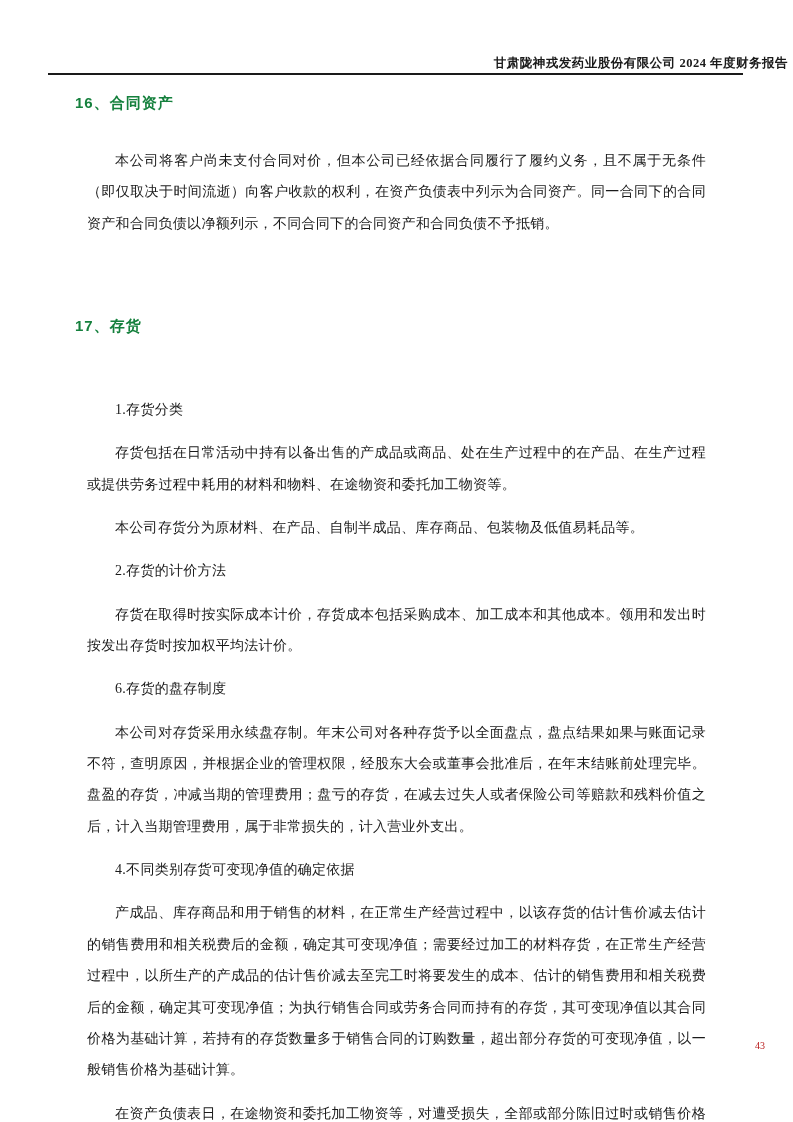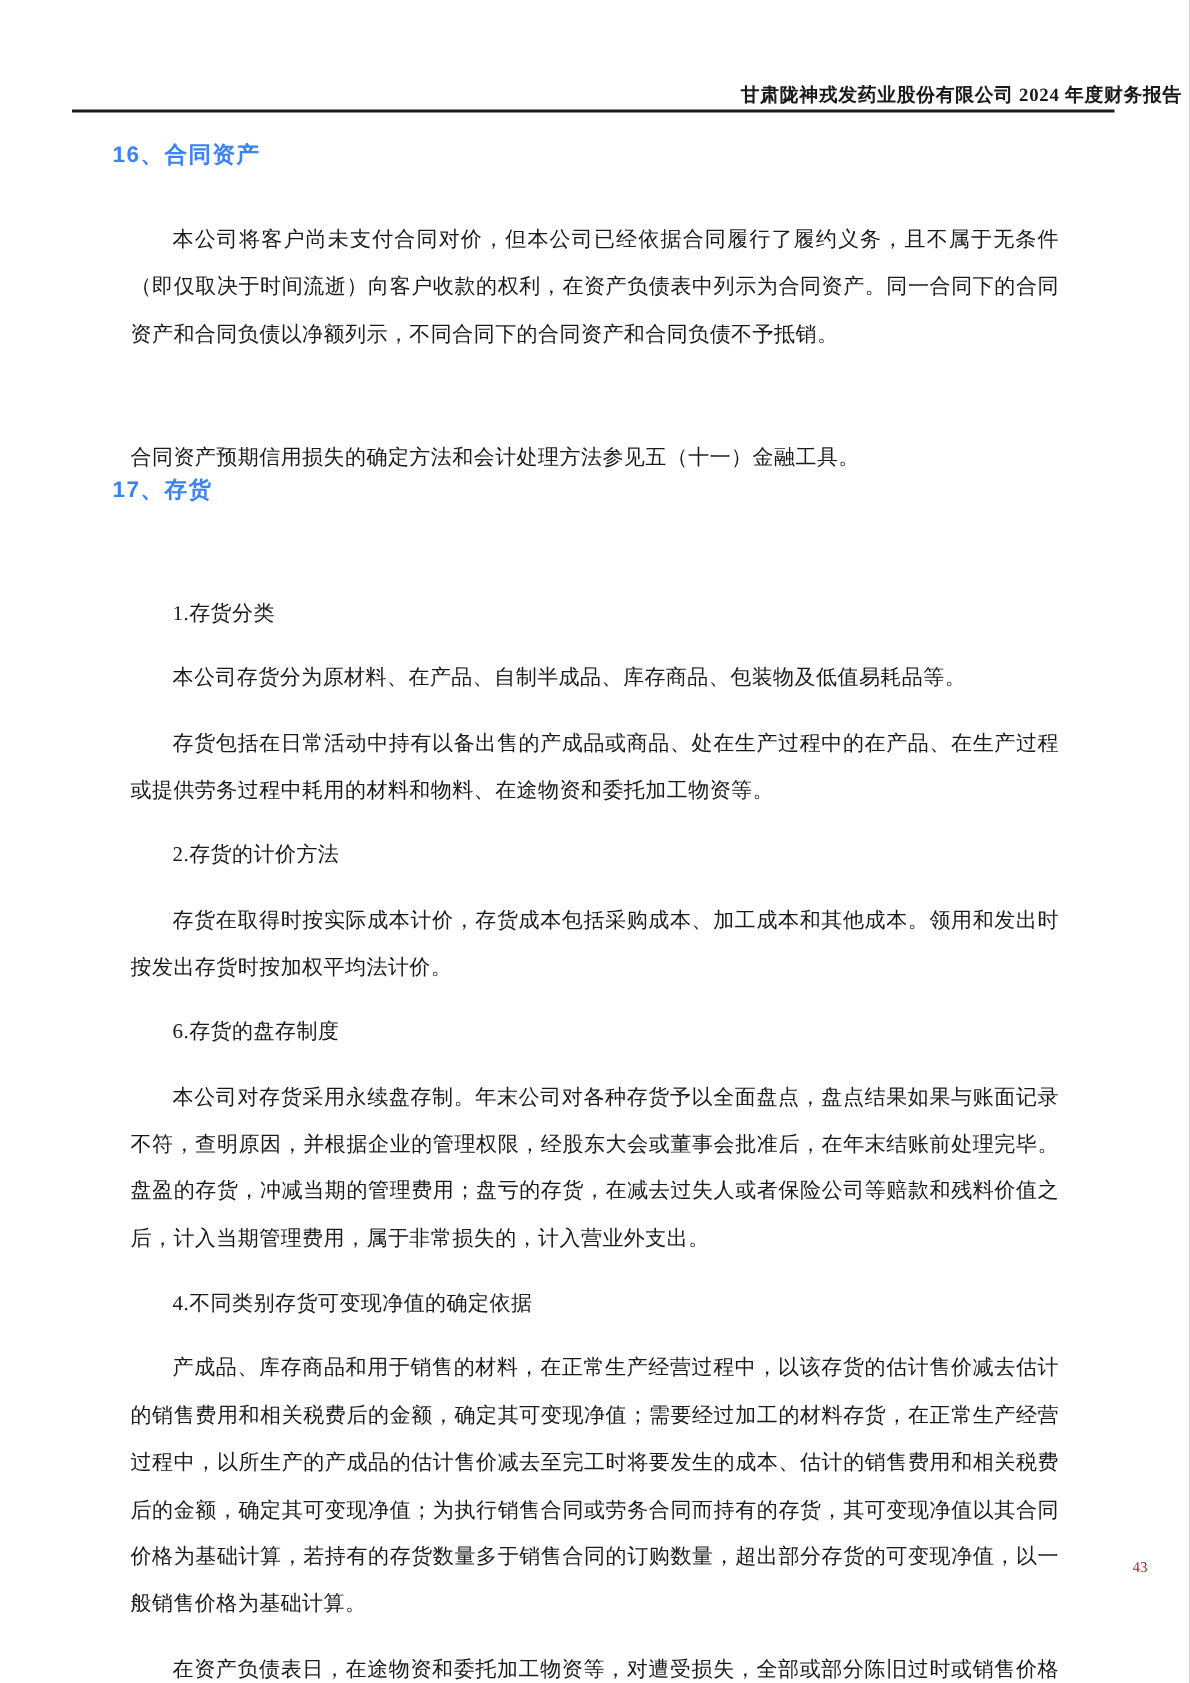"16、合同资产" .h-section { color: #3b82f6 -> #15803d }
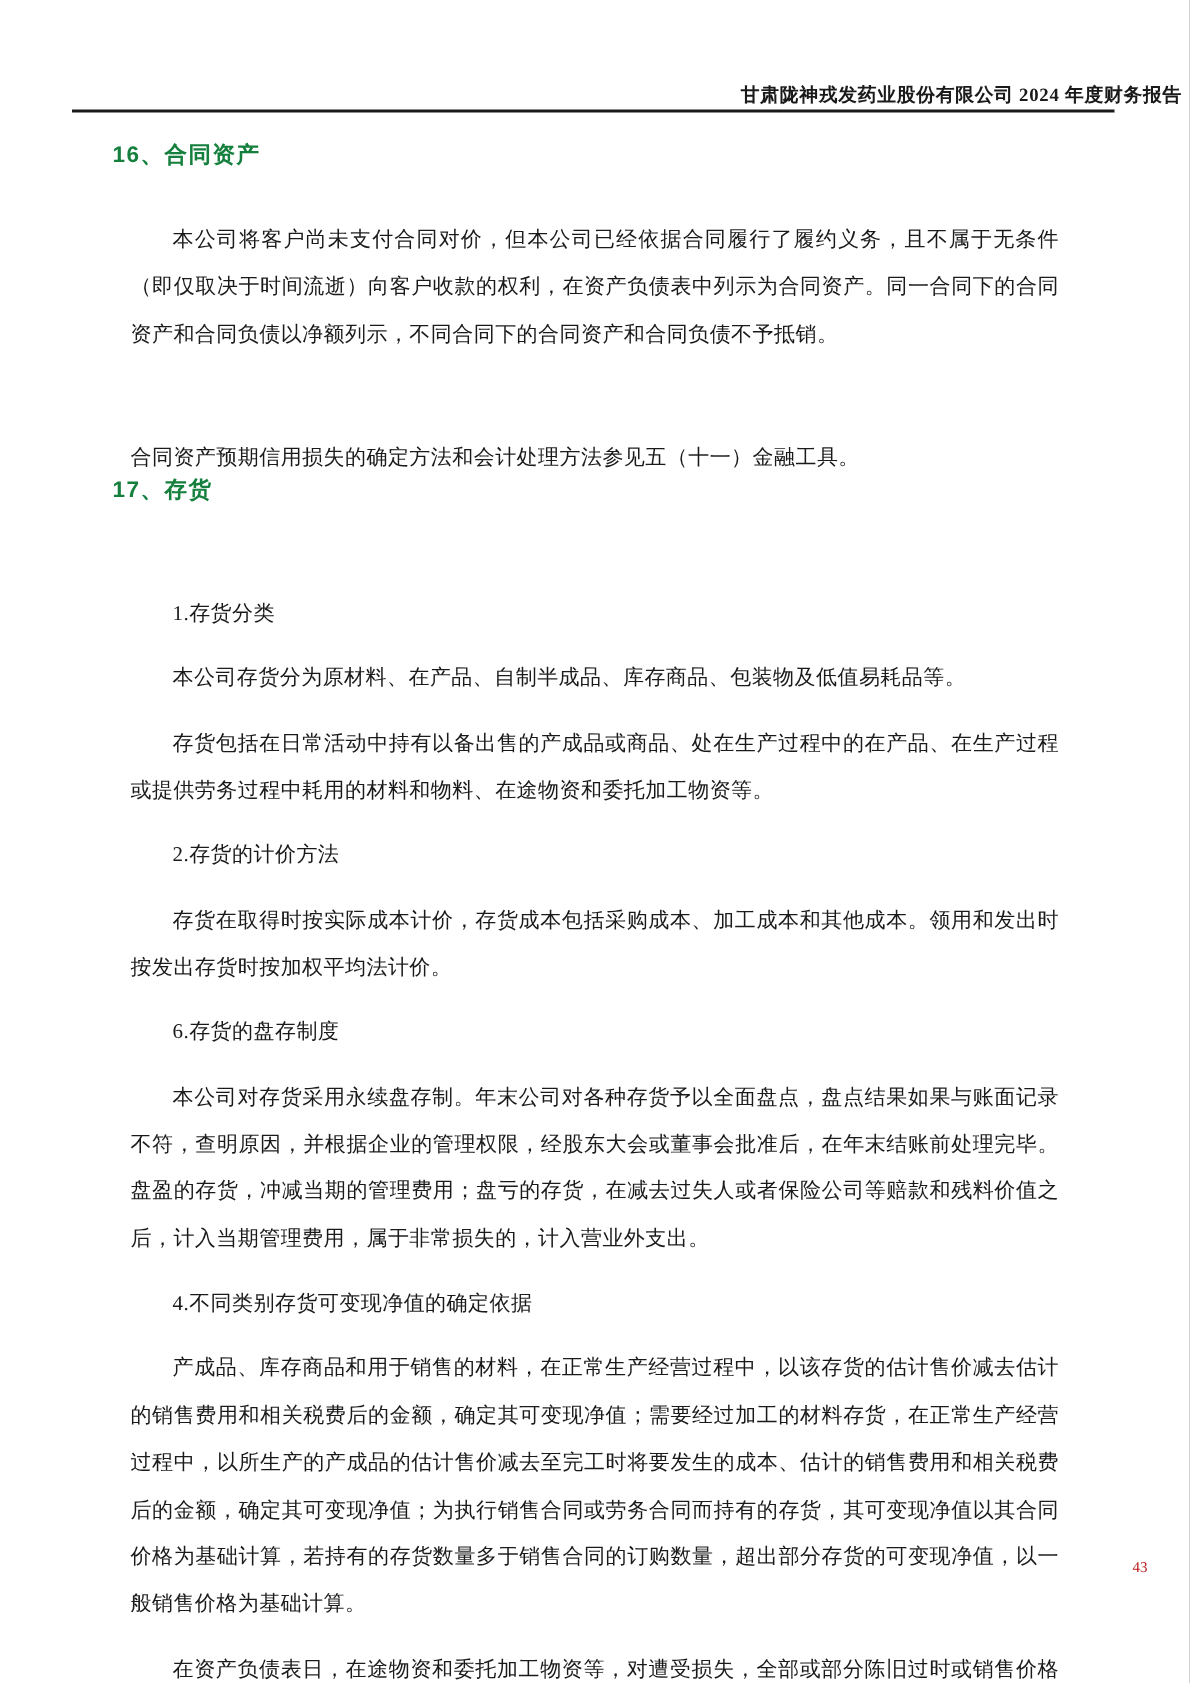"合同资产预期信用损失的确定方法和会计处理方法参见五（十一）金融工具。" div.body-block { html: <div> <p>合同资产预期信用损失的确定方法和会计处理方法参见五（十一）金融工具。</p> </div> -> none }
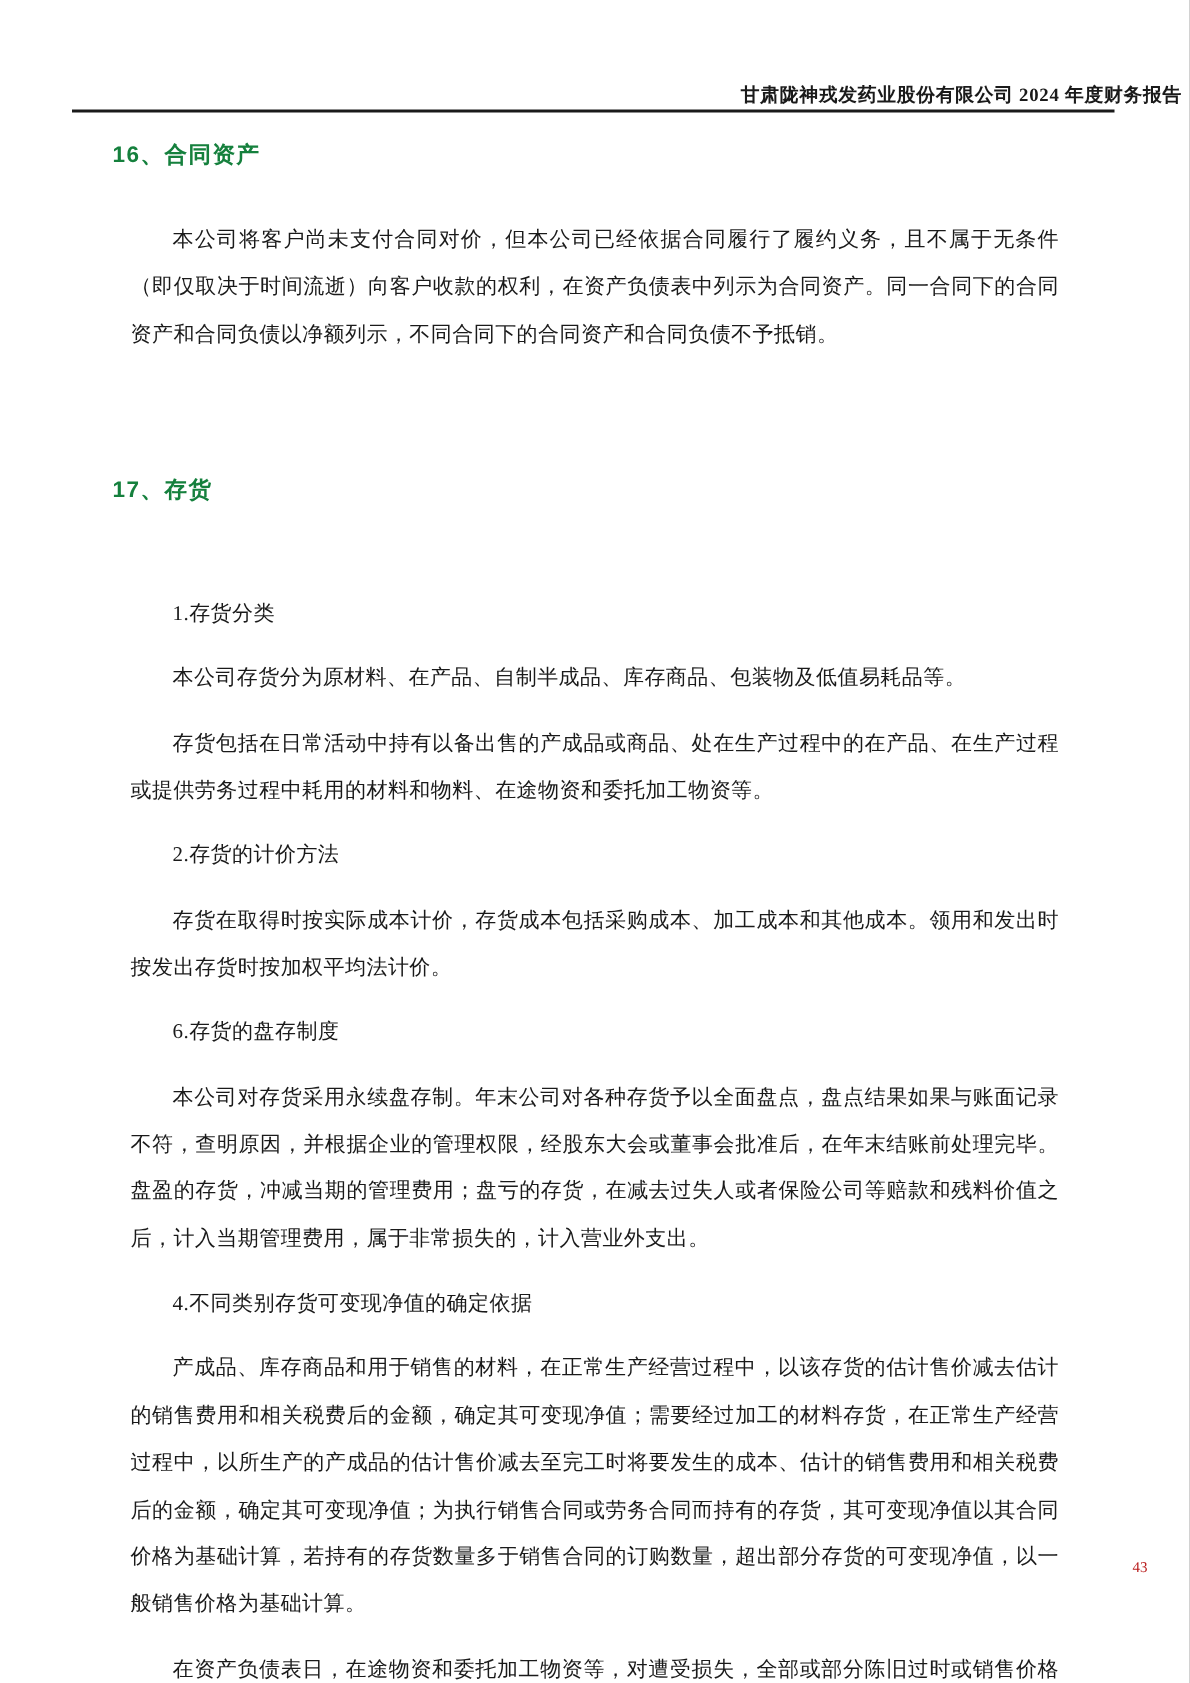"本公司存货分为原材料、在产品、自制半成品、库存商品、包装物及低值易耗品等。" p { order: before "存货包括在日常活动中持有以备出售的产成品或商品、处在生产过程中的在产品、在生产过" -> after "存货包括在日常活动中持有以备出售的产成品或商品、处在生产过程中的在产品、在生产过" }
